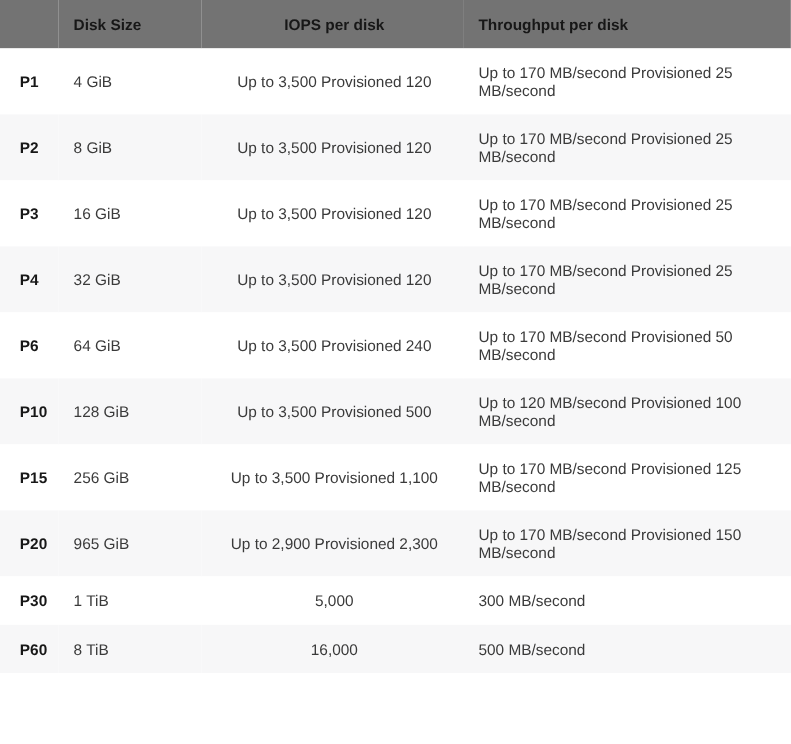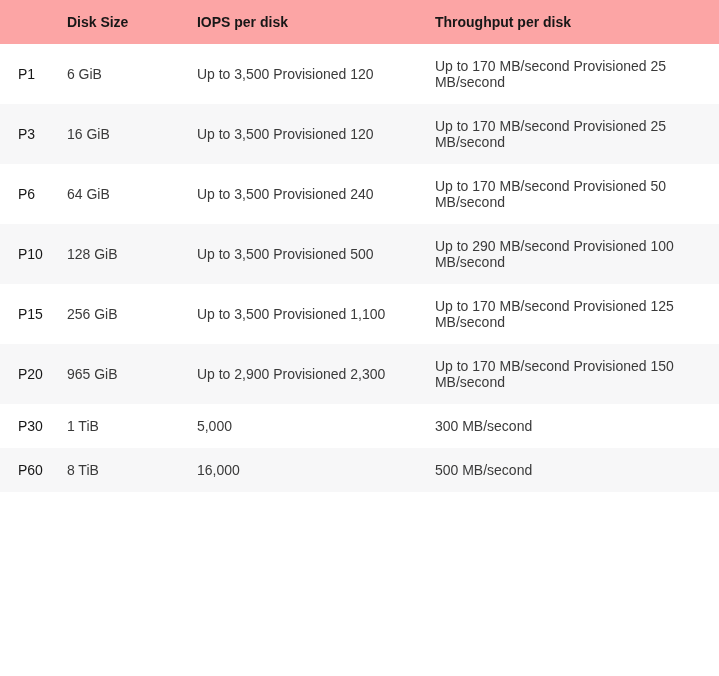"Disk Size" th { background: #fca5a5 -> #737373 }
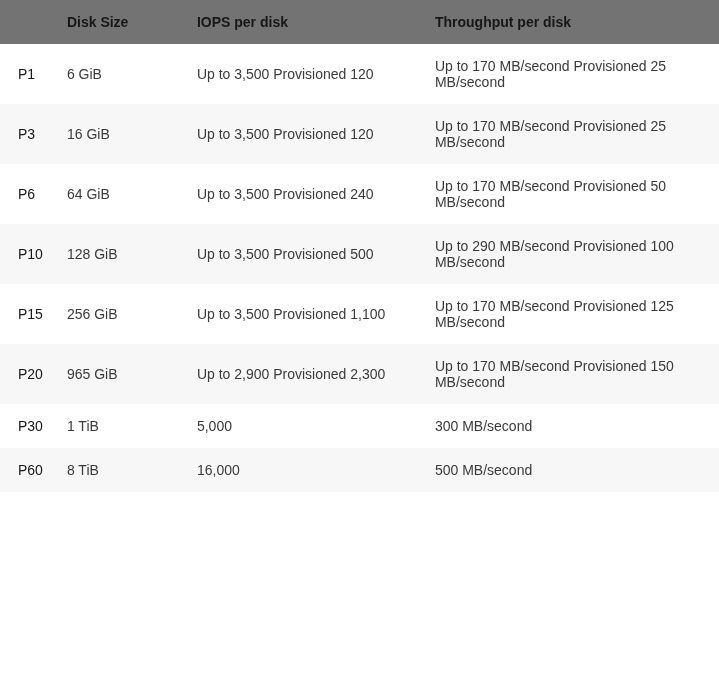"IOPS per disk" .col-iops { text-align: none -> center }
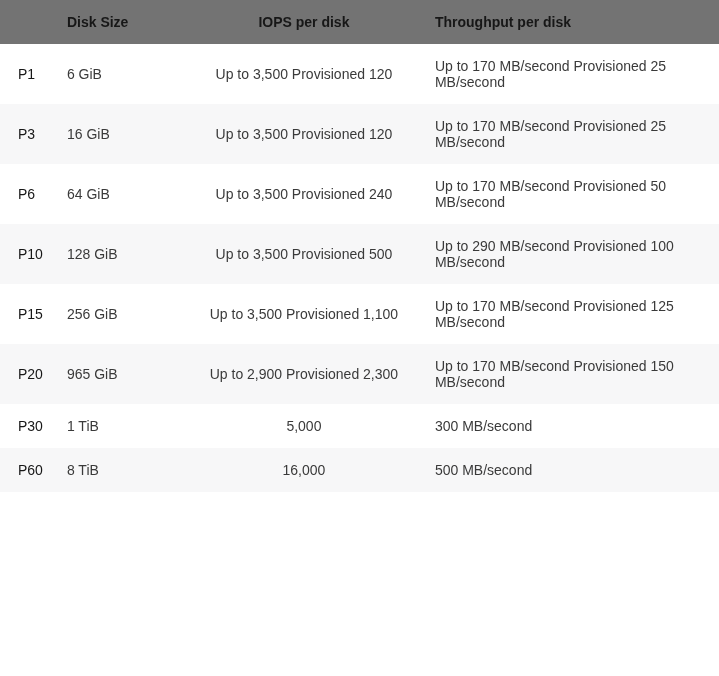"P1" td:first-child { font-weight: 400 -> 700 }
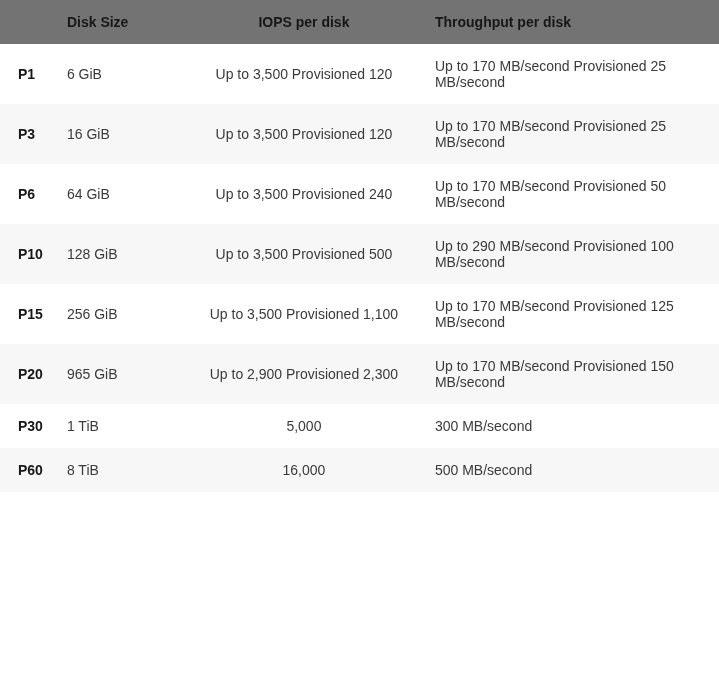"6 GiB" td.col-size { text: 6 -> 4 }
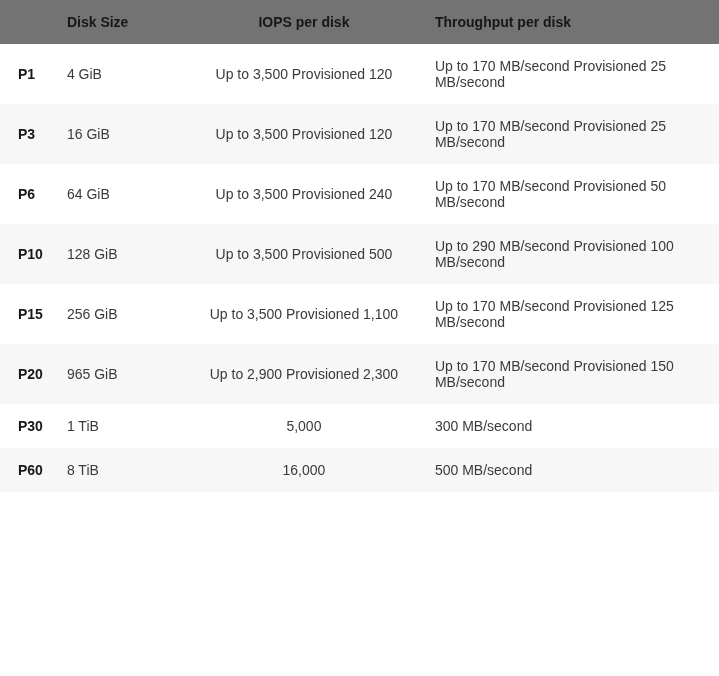"P2" tr { html: none -> <tr> <td>P2</td> <td>8 GiB</td> <td>Up to 3,500 Provisioned 120</td> <td>Up to 170 MB/second Provisioned 25 MB/second</td> </tr> }
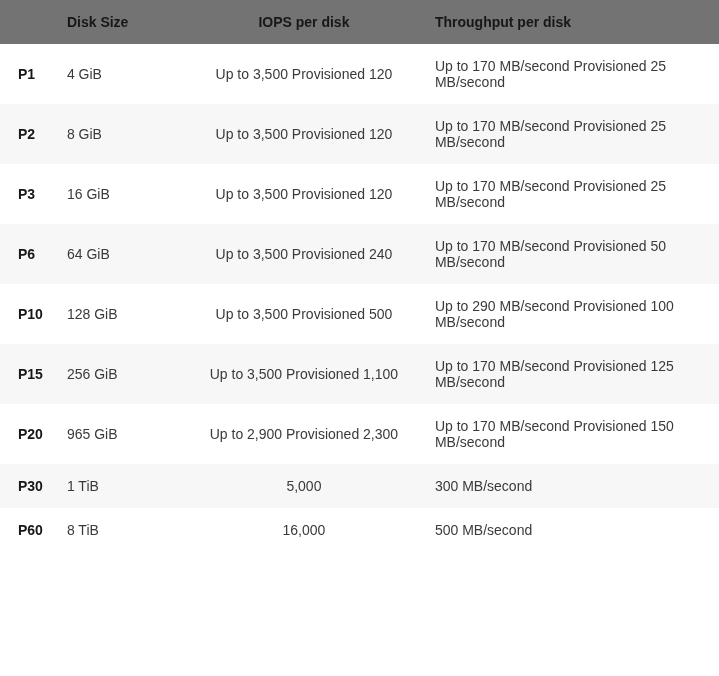"P4" tr { html: none -> <tr> <td>P4</td> <td>32 GiB</td> <td>Up to 3,500 Provisioned 120</td> <td>Up to 170 MB/second Provisioned 25 MB/second</td> </tr> }
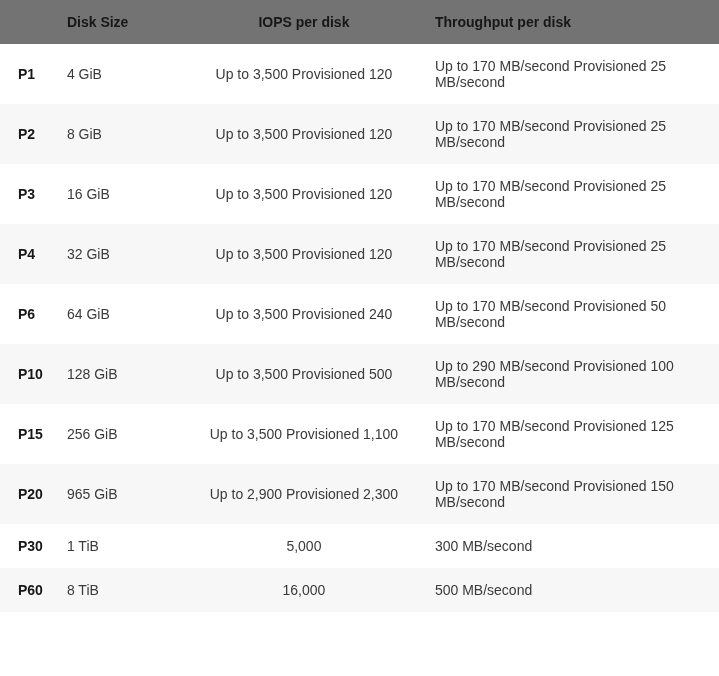"Up to 290 MB/second Provisioned" td.col-thru { text: 290 -> 120 }
